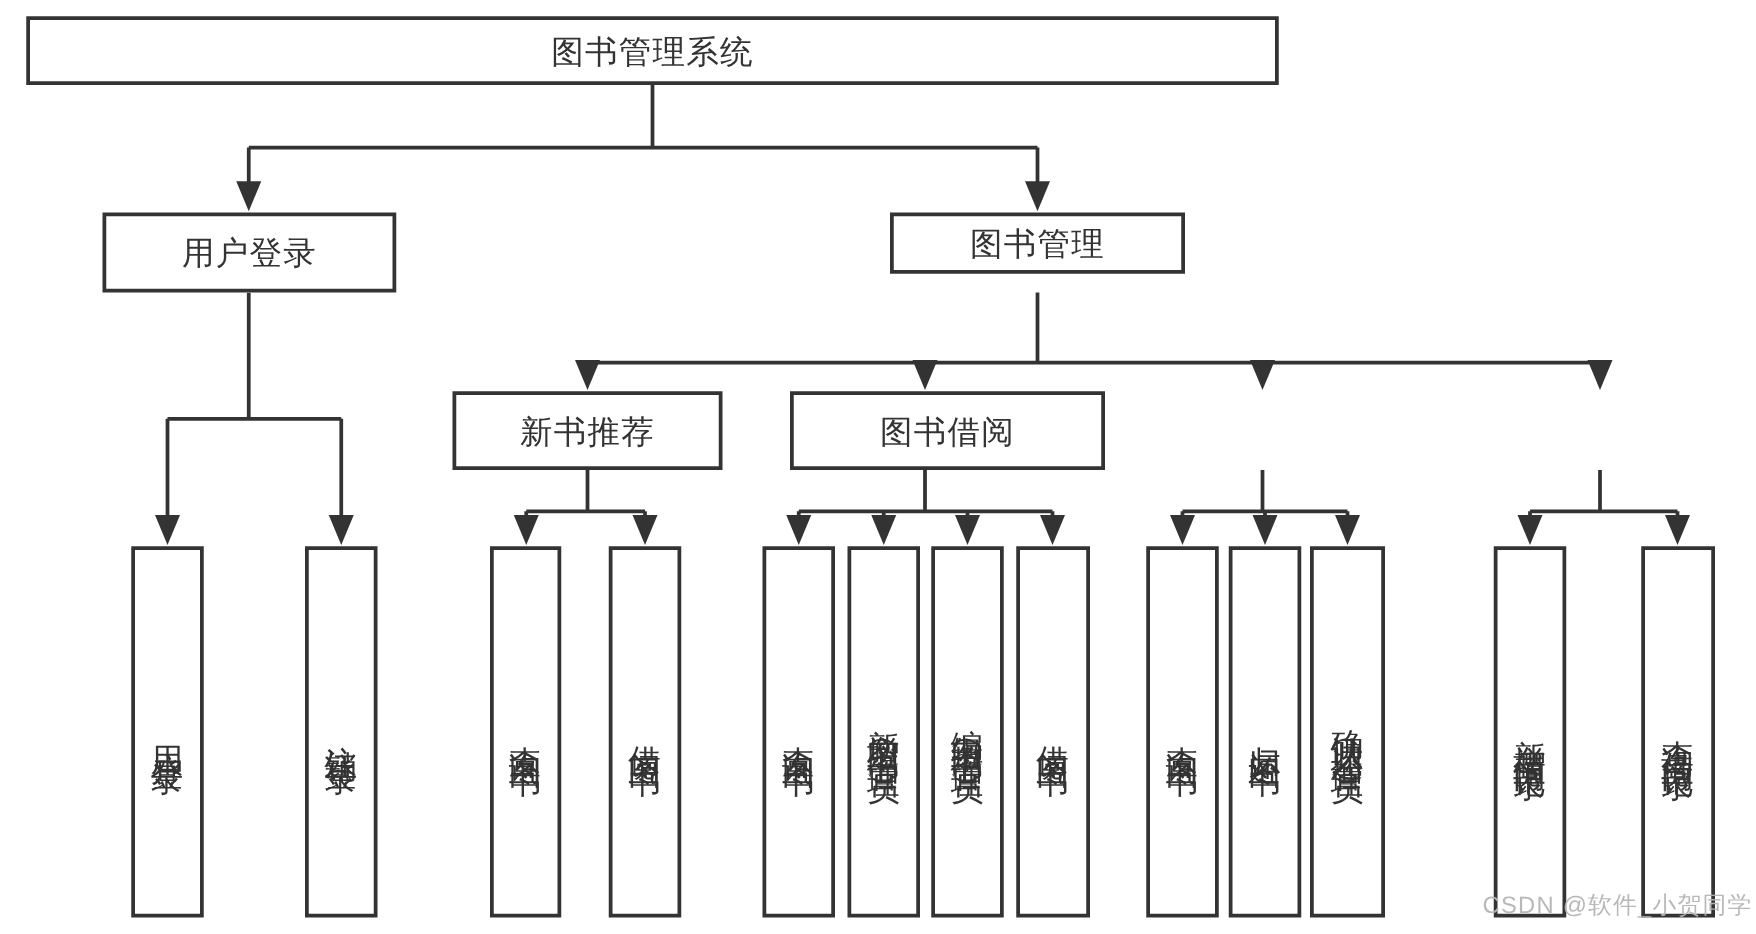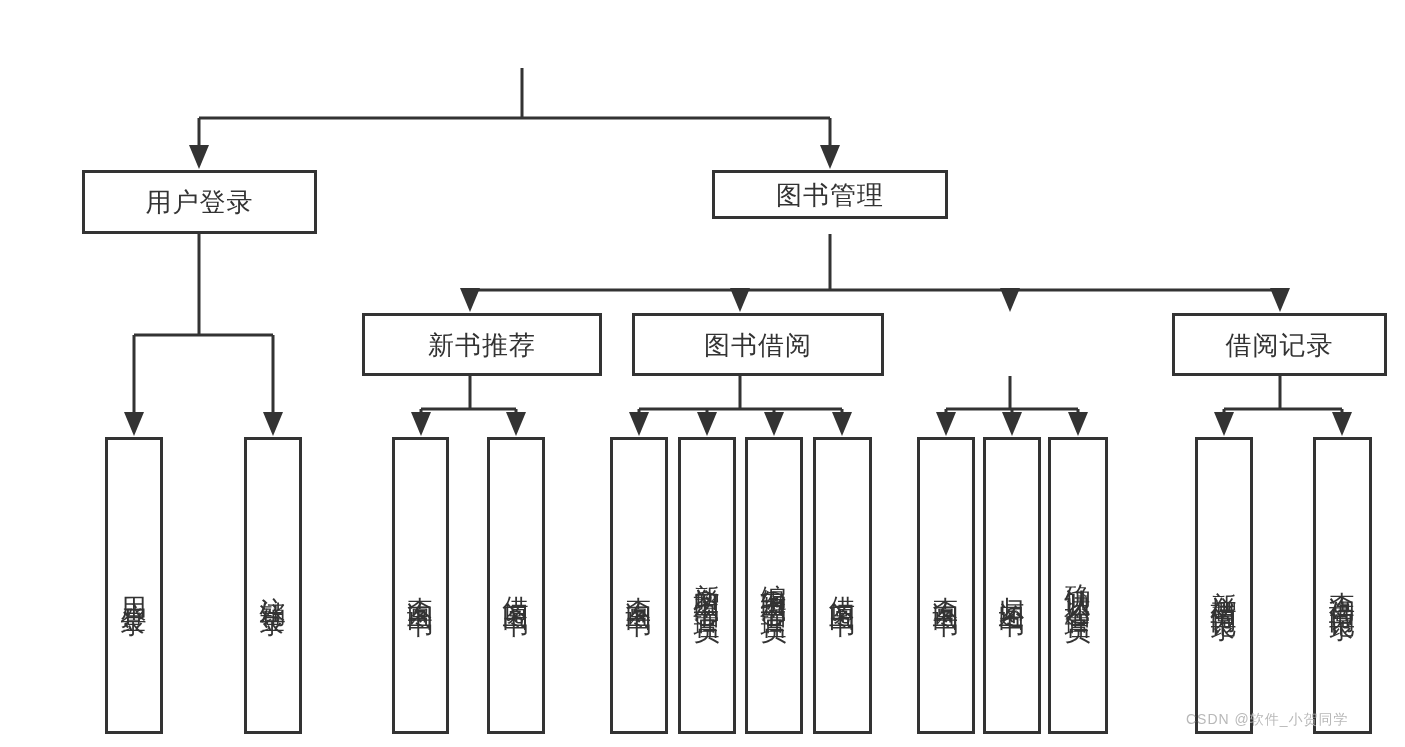"图书管理系统" div.node { html: none -> <div> <span>图书管理系统</span> </div> }
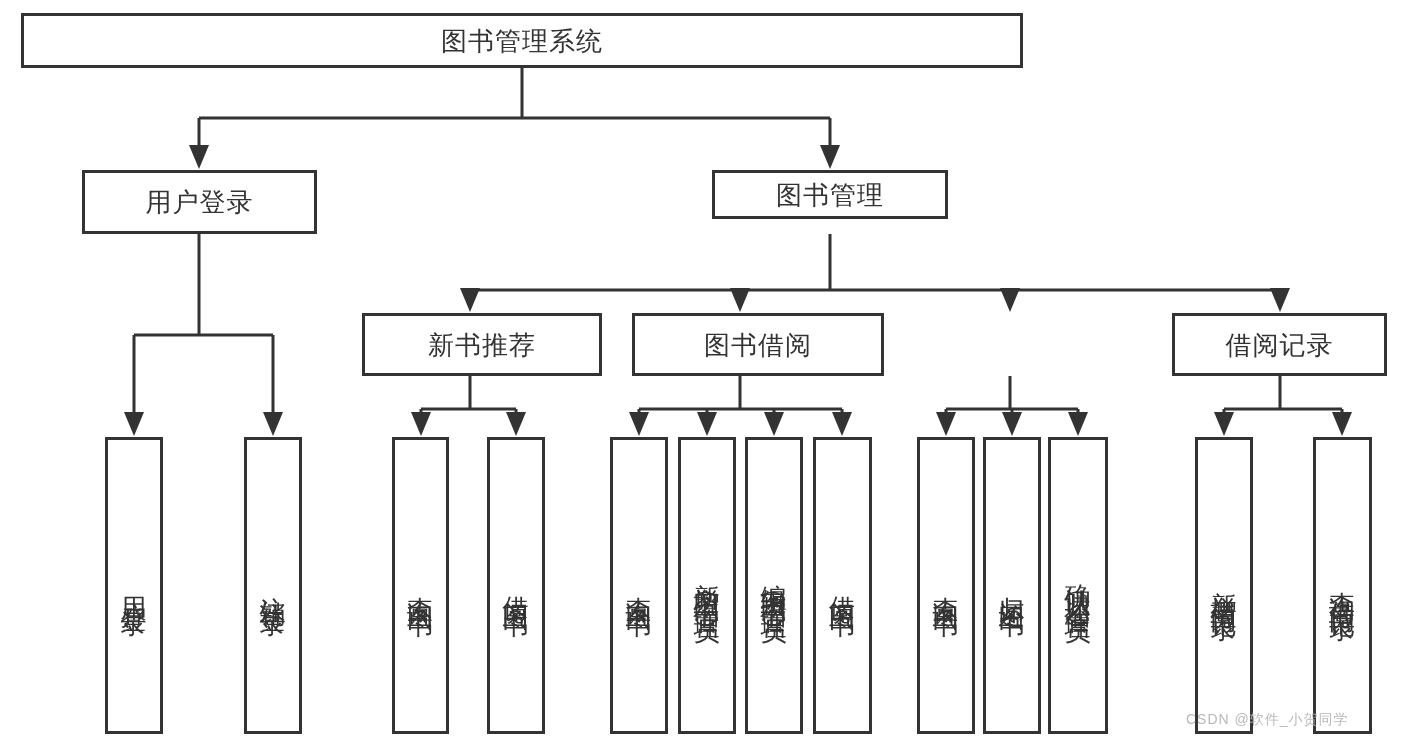"新书推荐" div.node { width: 240px -> 216px }
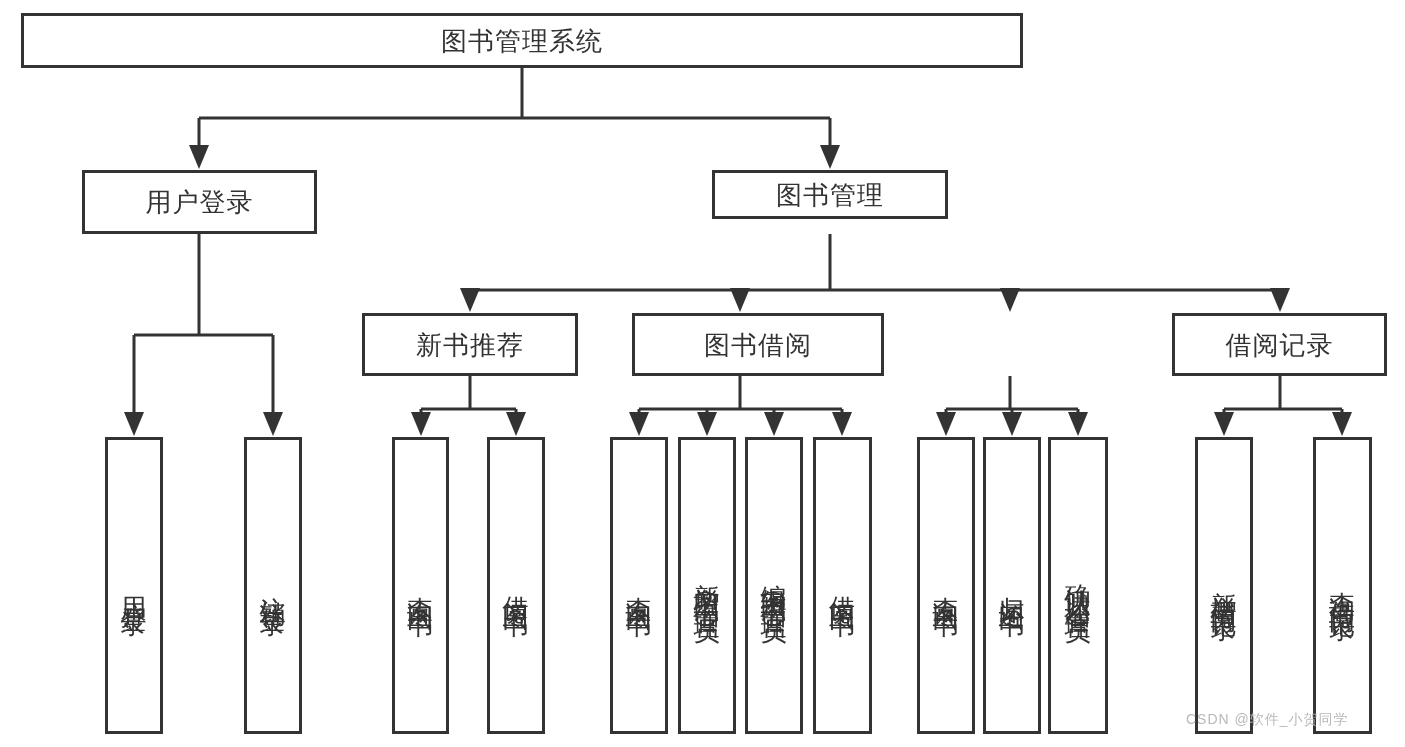"借阅记录" div.node { html: <div> <span>借阅记录</span> </div> -> none }
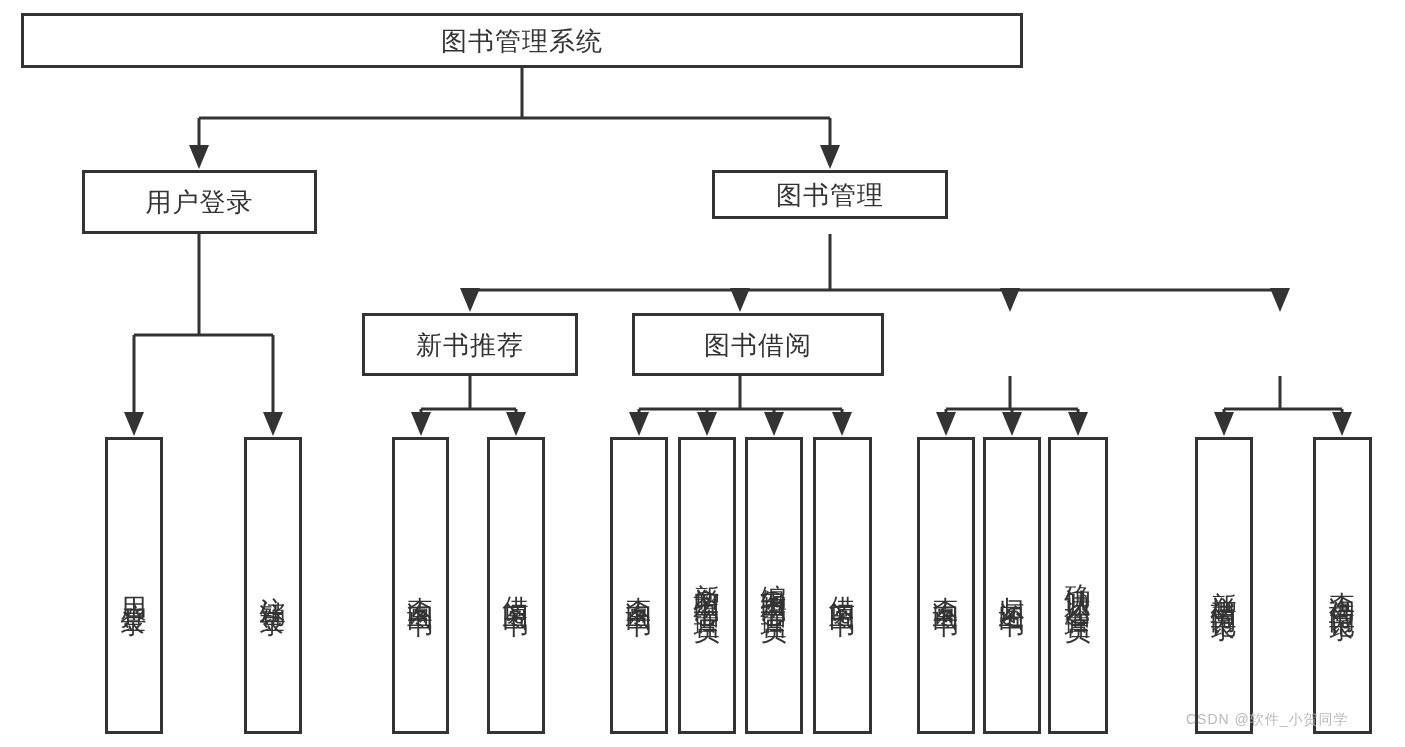"CSDN @软件_小贺同学" #watermark { font-size: 14px -> 19px }
